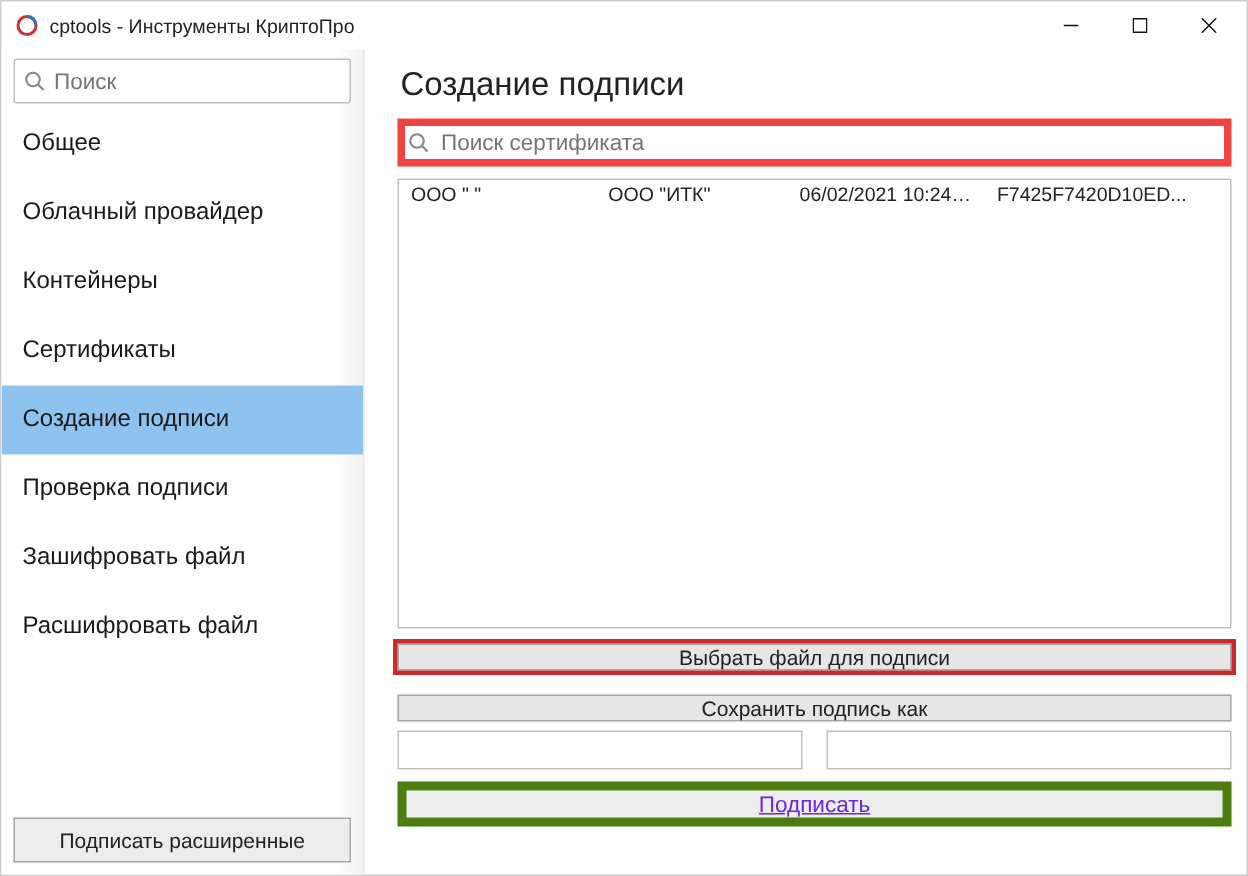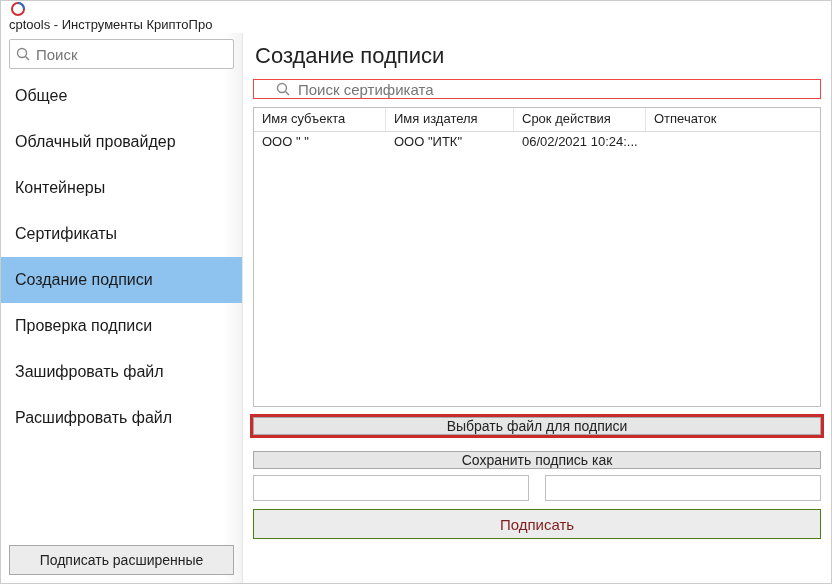"cptools - Инструменты КриптоПро" .titlebar { align-items: flex-start -> center; flex-direction: column -> none }
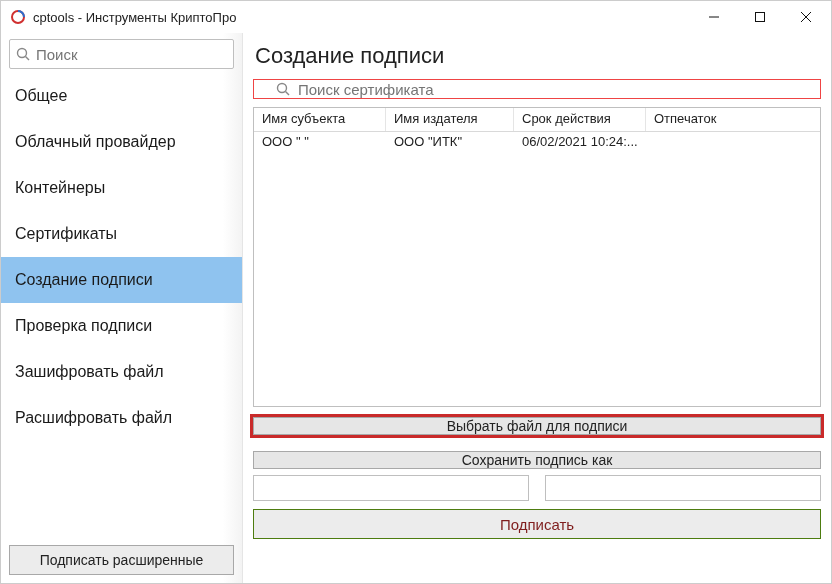"Поиск" .client { gap: none -> 12px }
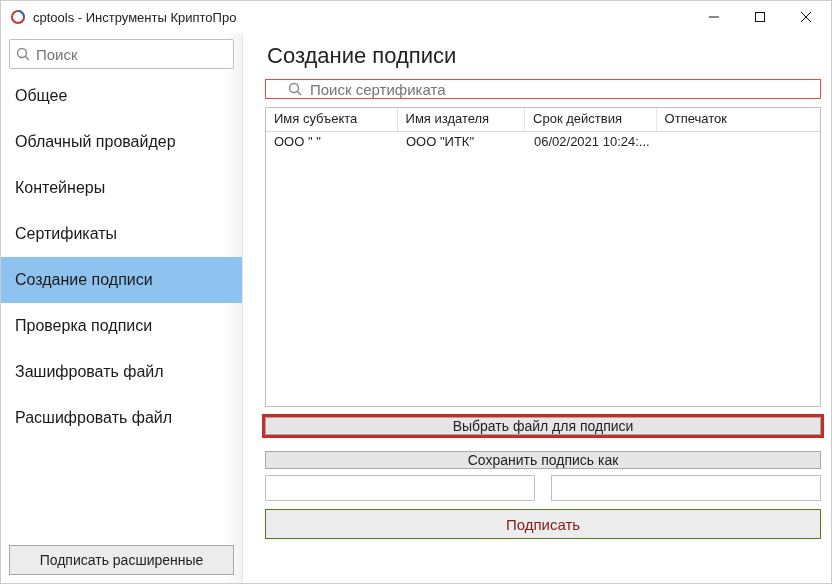"Поиск сертификата" .cert-search { border: 1px solid #ef4444 -> 5px solid #ef4444; height: 20px -> 32px; padding: 0 20px -> 0 0 }
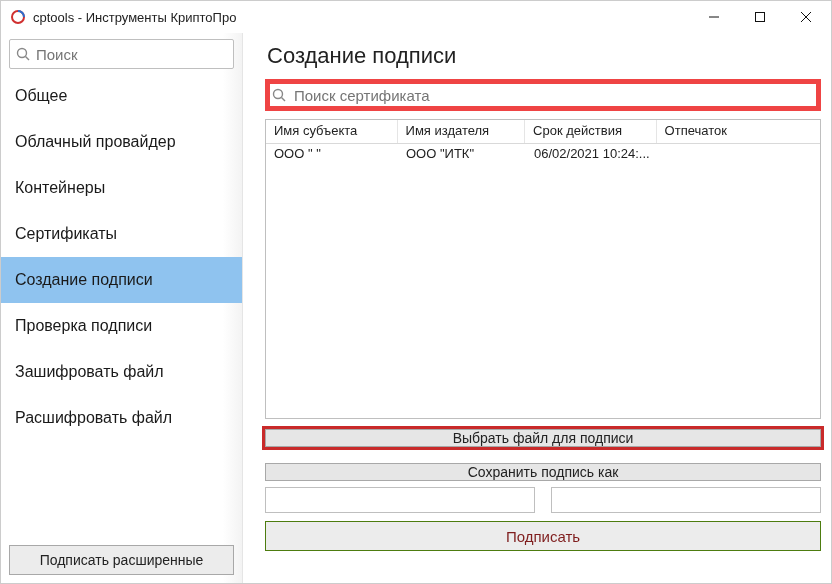"Имя субъекта" div.thead { html: <div> <div>Имя субъекта</div> <div>Имя издателя</div> <div>Срок действия</div> <div>Отпечаток</div> </div> -> none }
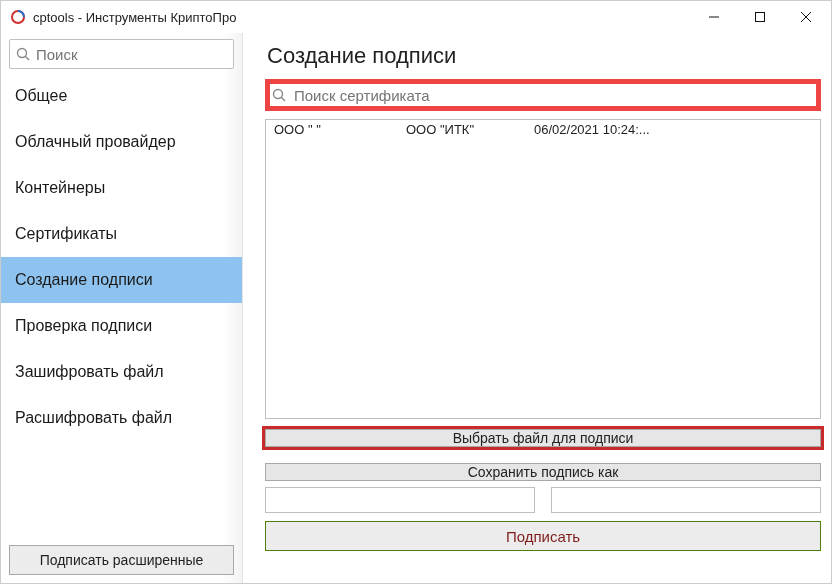"F7425F7420D10ED..." div.td { html: none -> <div>F7425F7420D10ED...</div> }
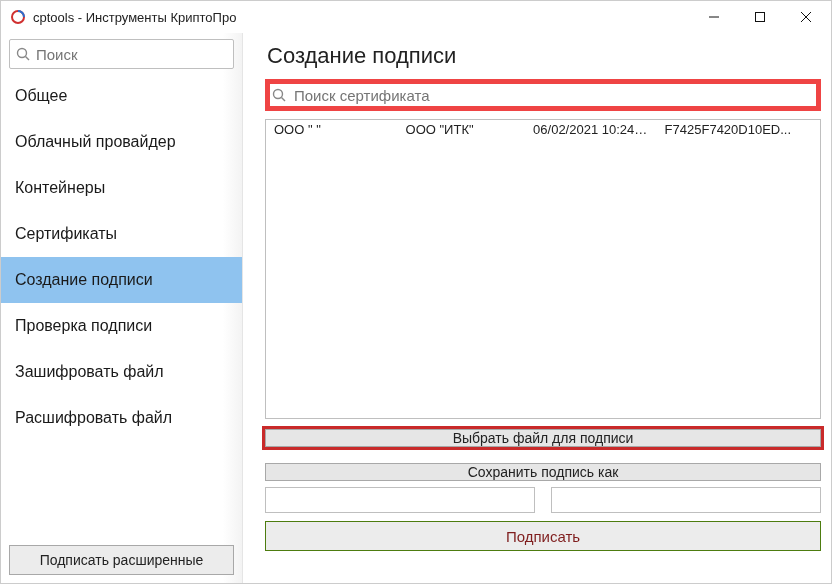"Подписать" .sign-btn { border: 1px solid #4d7c0f -> 6px solid #4d7c0f; color: #7f1d1d -> #6d28d9; text-decoration: none -> underline }
